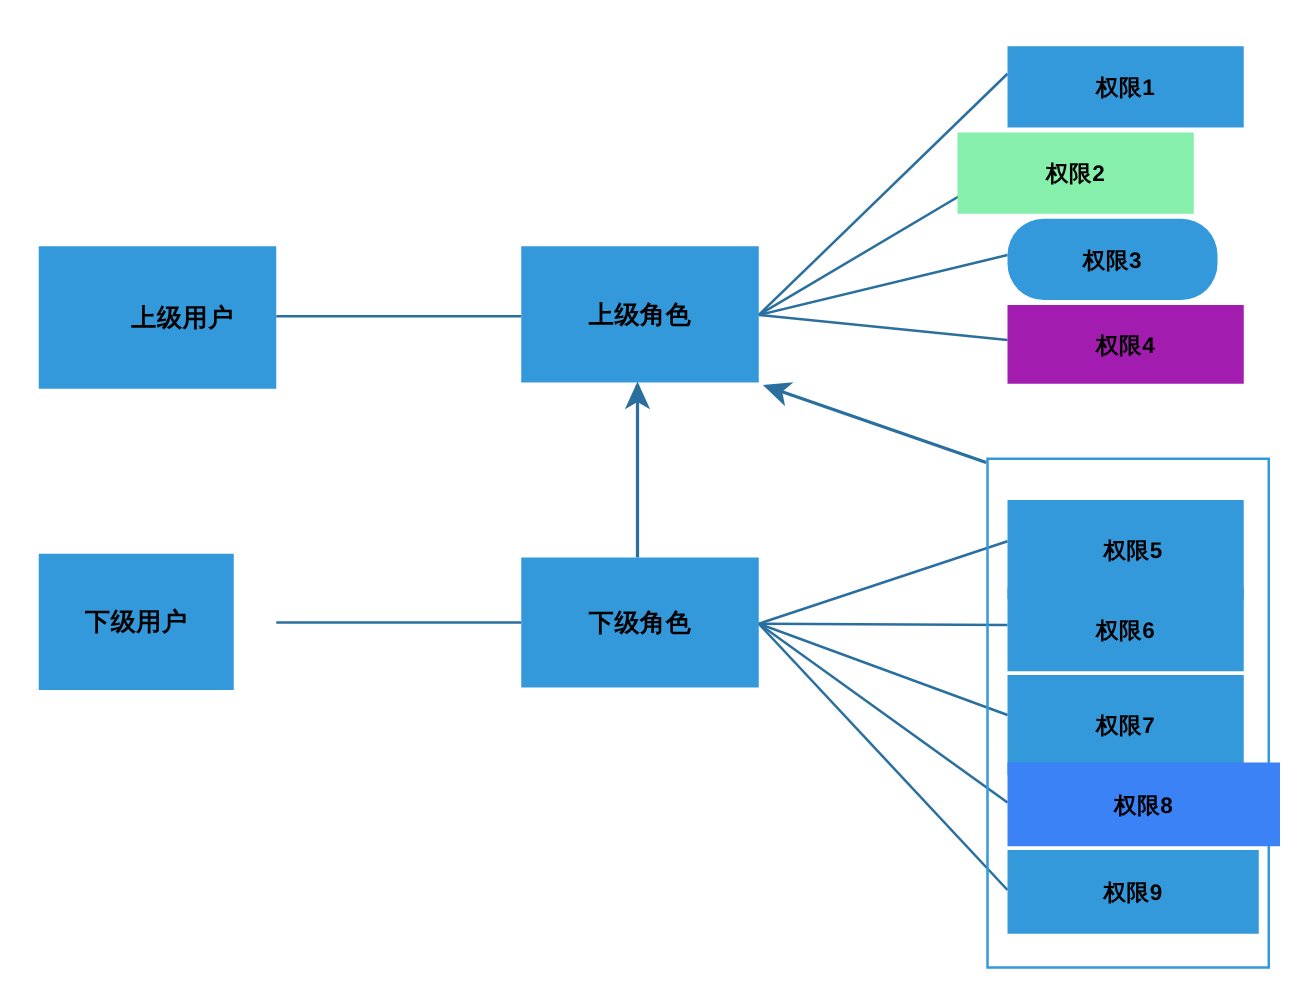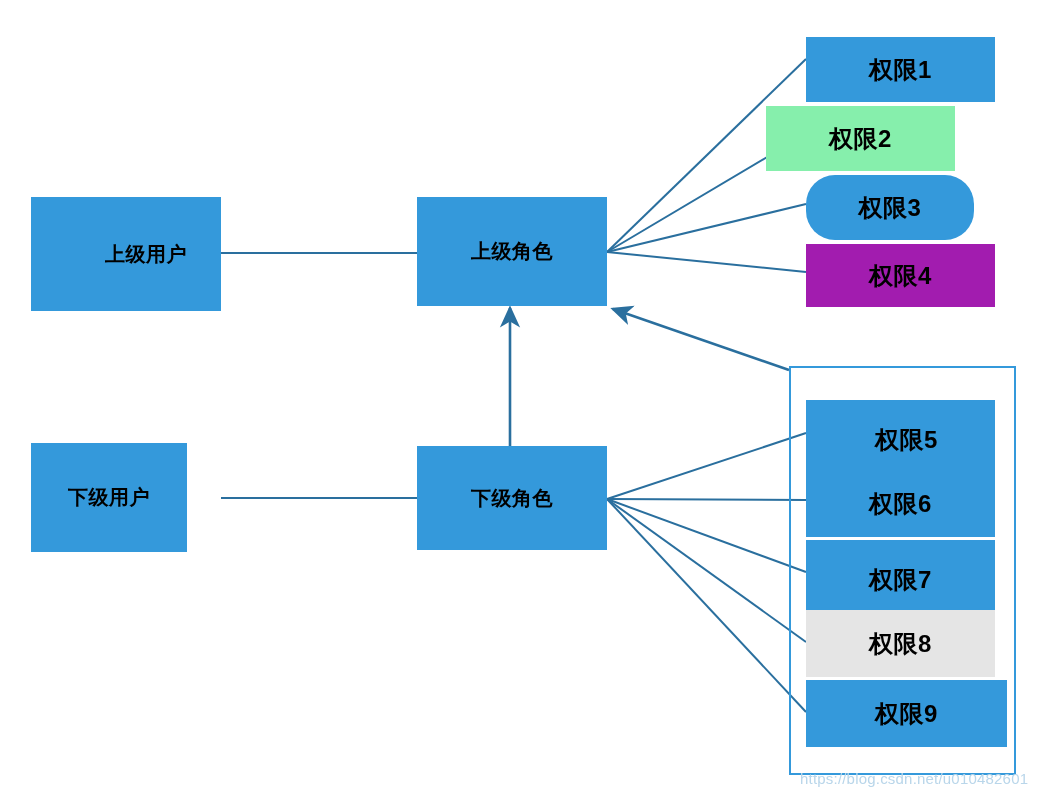"权限1" .node-perm { font-size: 24px -> 18px }
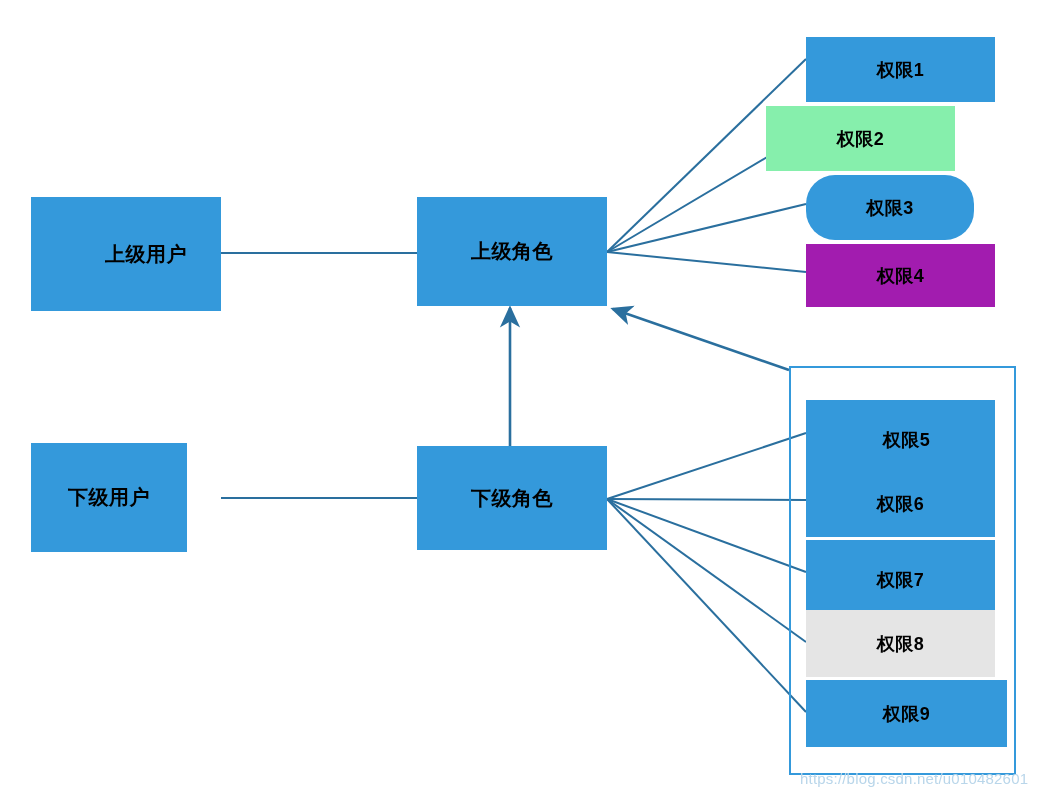"权限8" div.node { background: #e5e5e5 -> #3b82f6; width: 189px -> 218px }
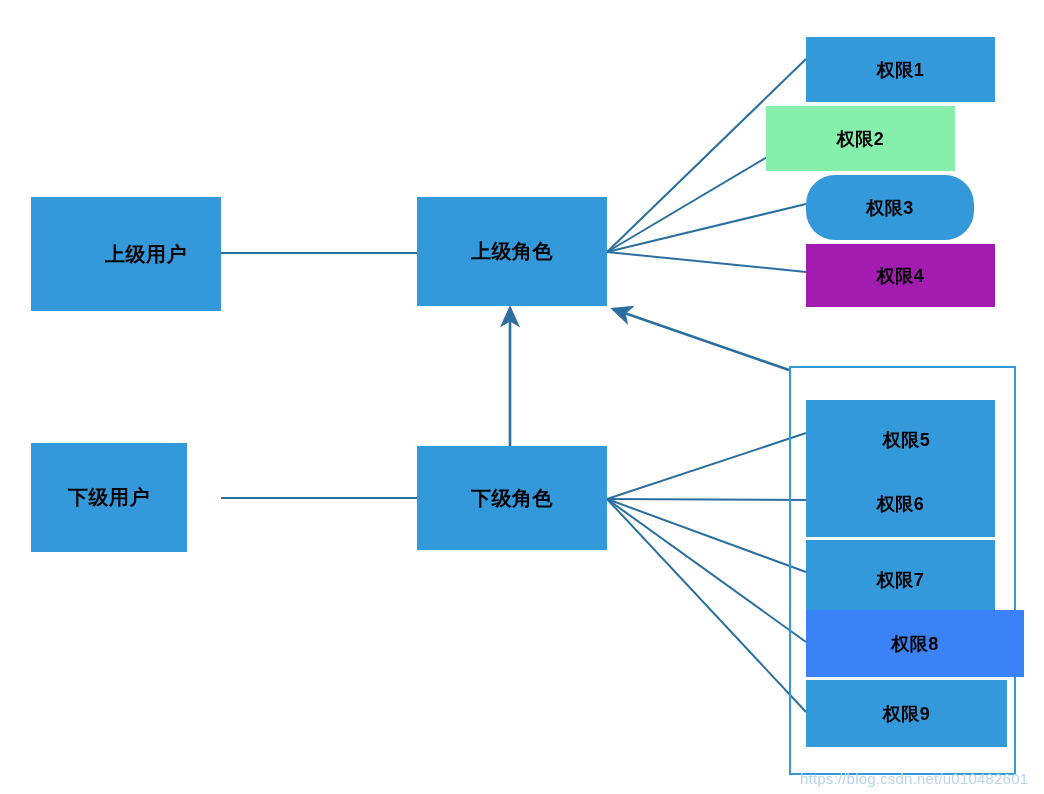"https://blog.csdn.net/u010482601" div.watermark { html: <div>https://blog.csdn.net/u010482601</div> -> none }
